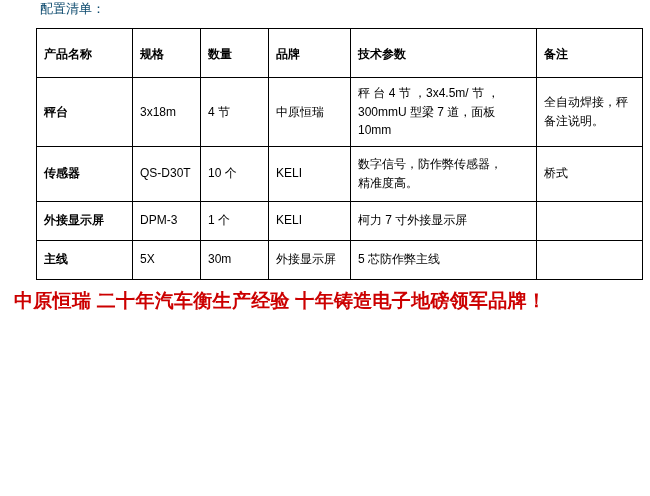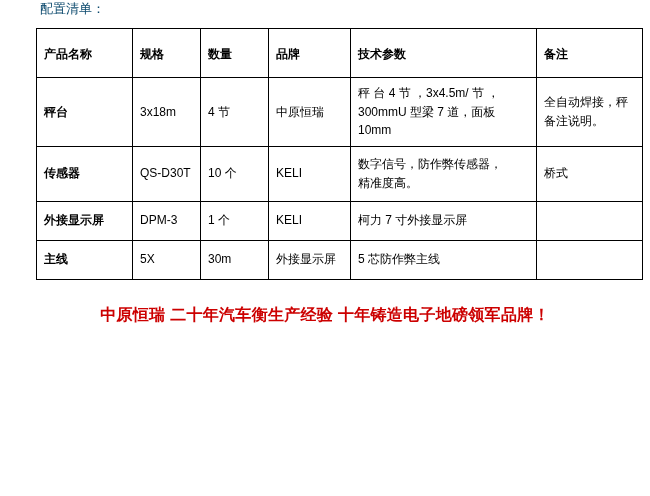"中原恒瑞 二十年汽车衡生产经验 十年铸造电子地磅领军品牌！" .footer-slogan { font-size: 16px -> 19px; margin-top: 25px -> 8px; text-align: center -> none }
